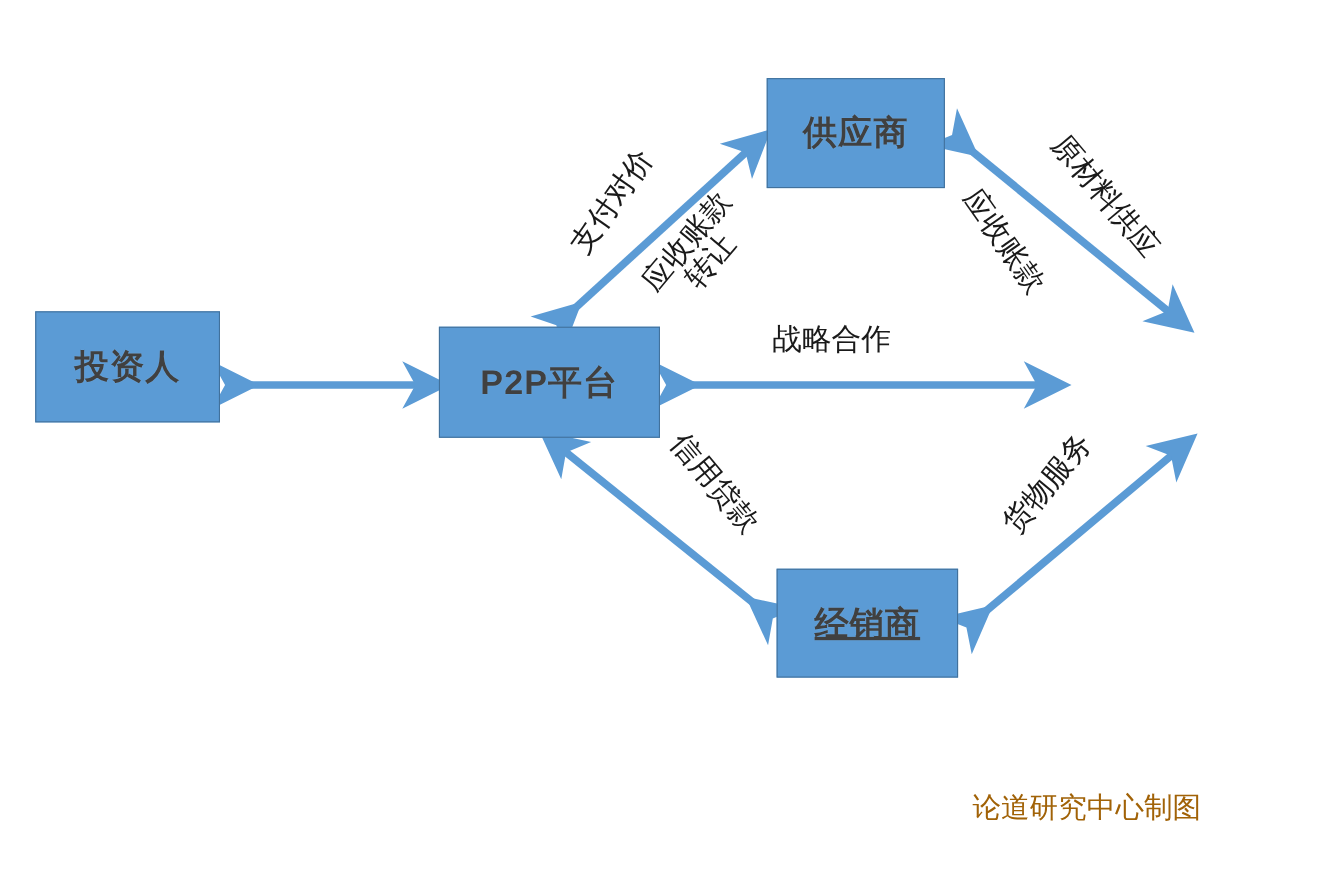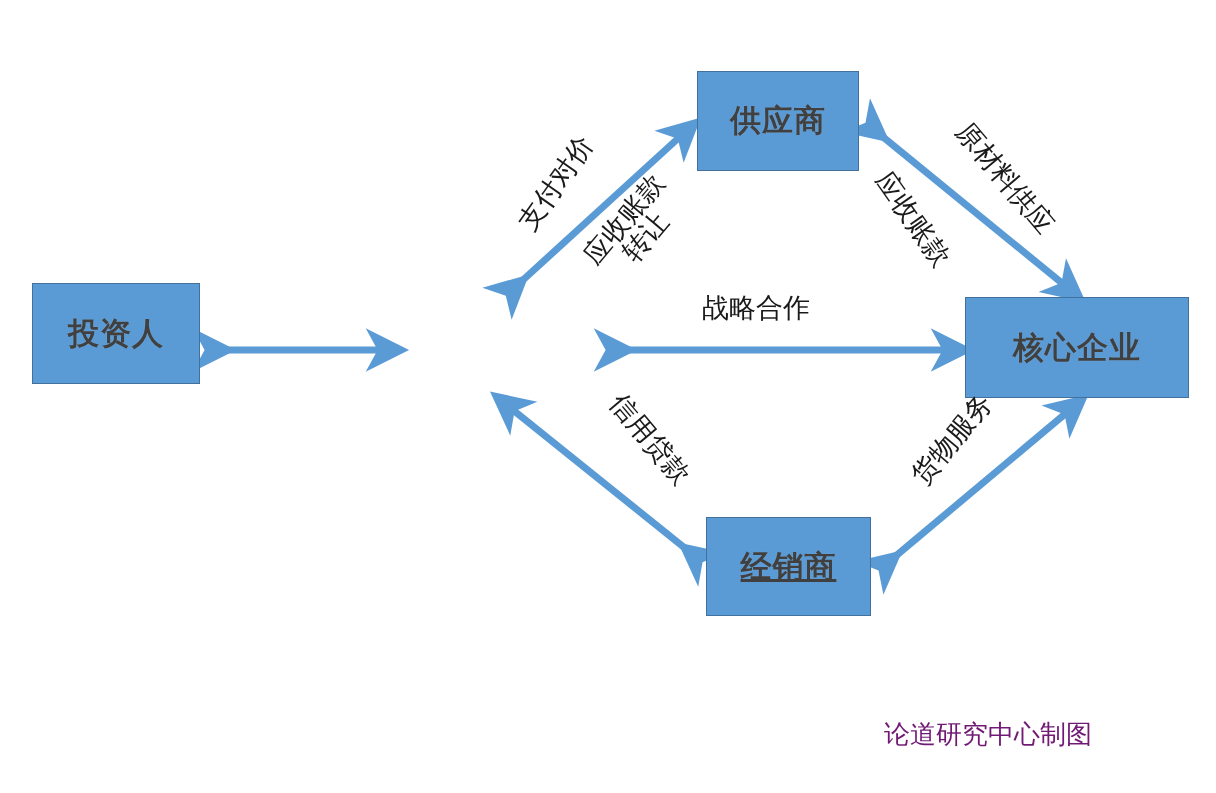"P2P平台" div.node { html: none -> <div> <span>P2P平台</span> </div> }
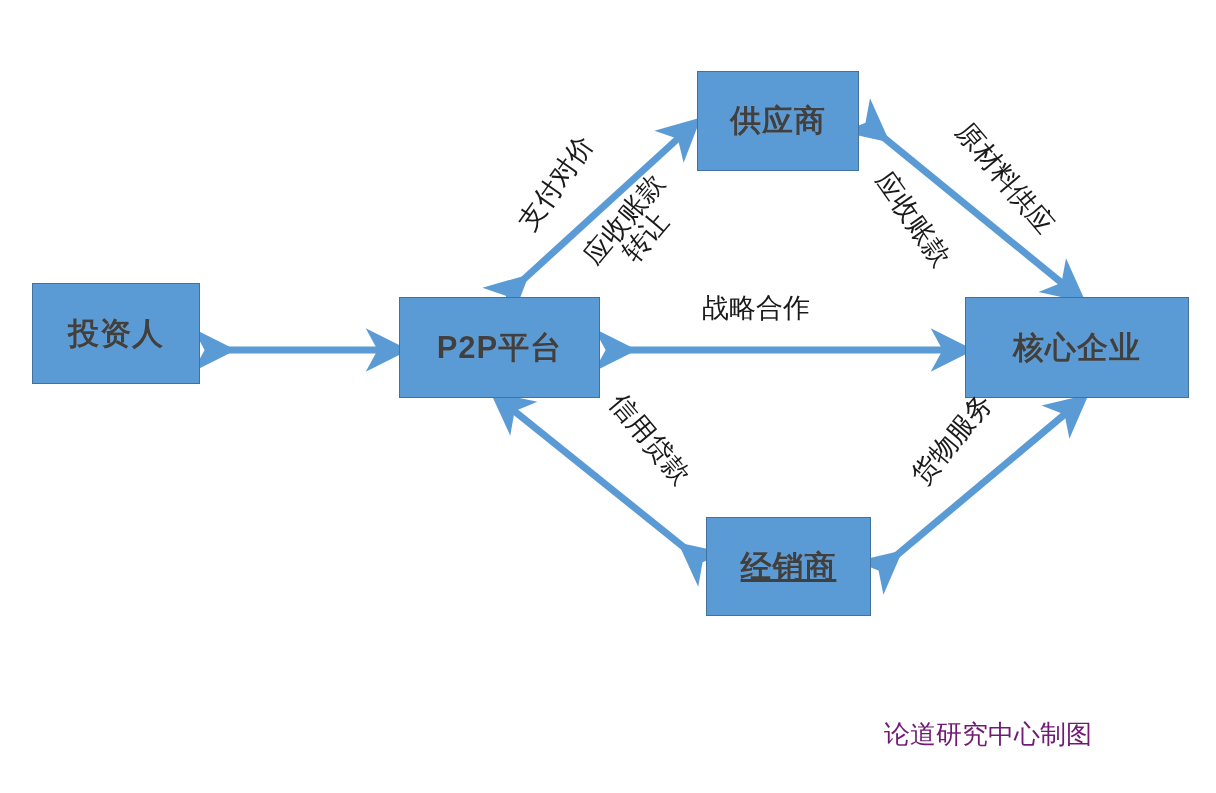"核心企业" div.node { html: <div> <span>核心企业</span> </div> -> none }
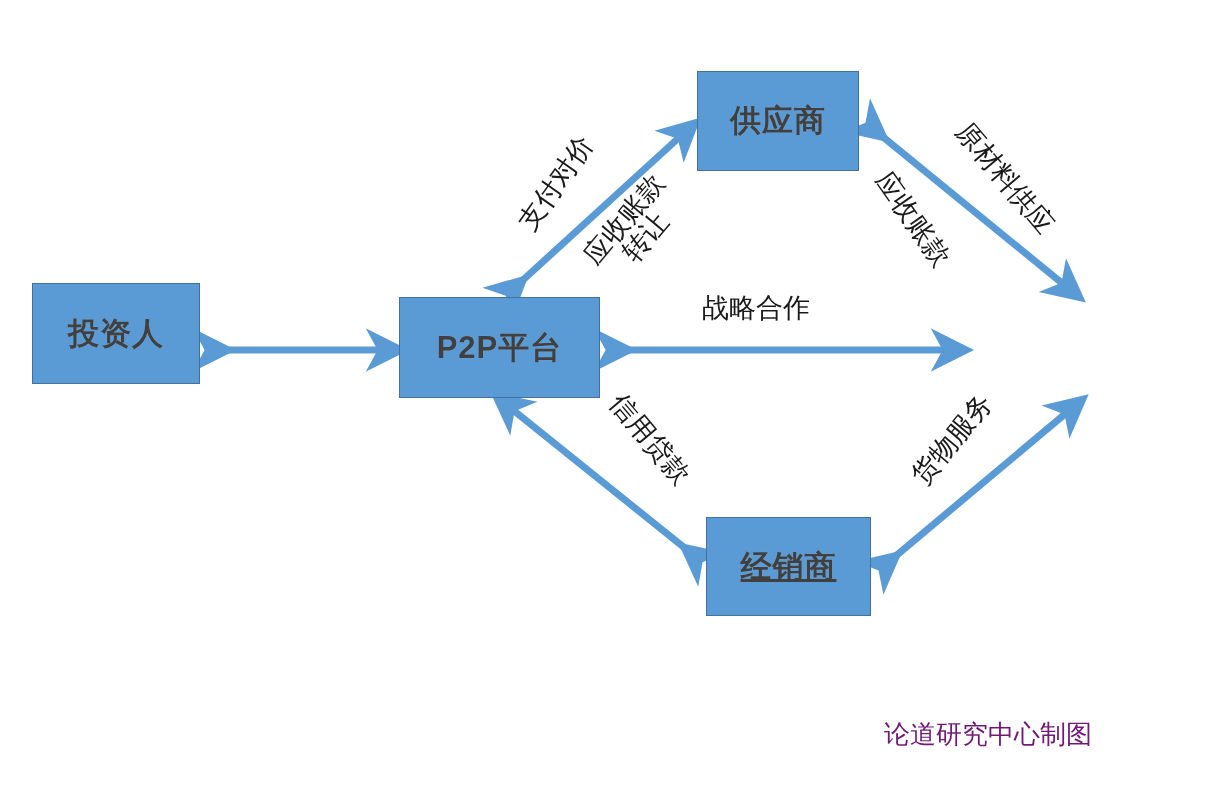"论道研究中心制图" .credit { color: #701a75 -> #a16207 }
